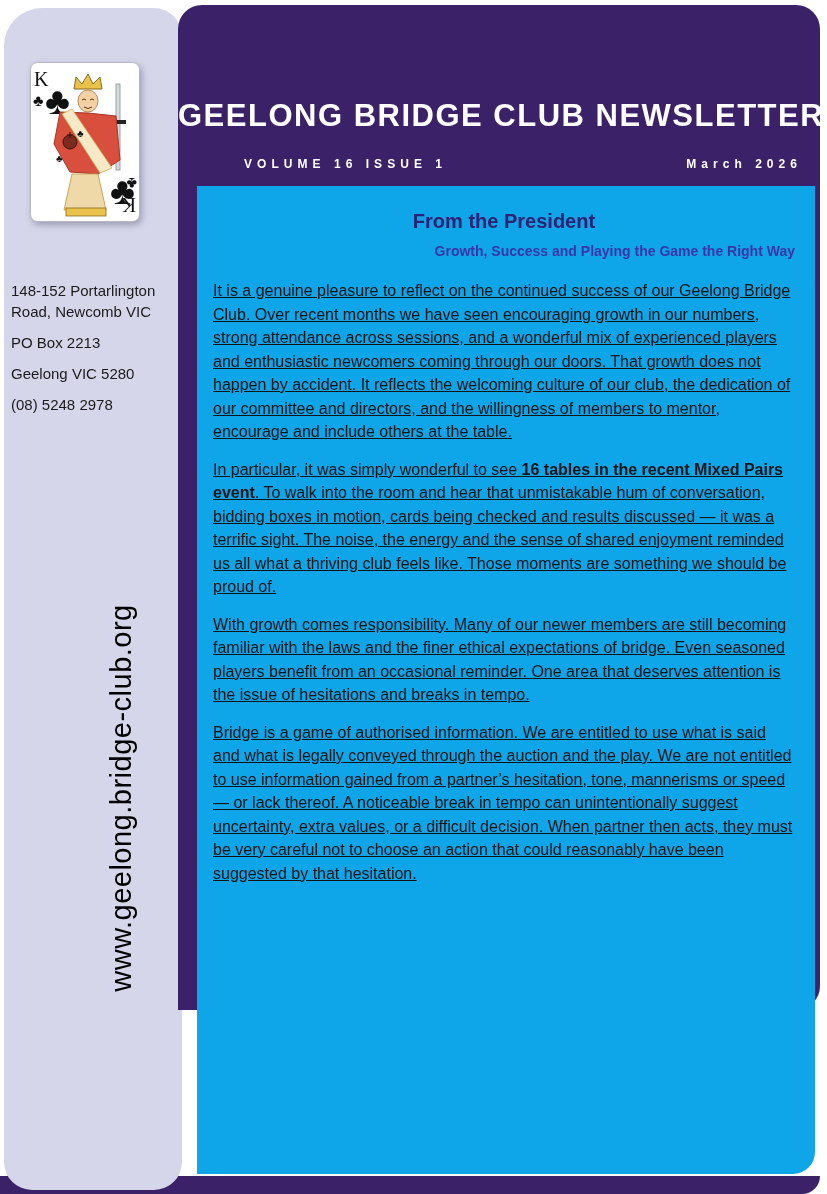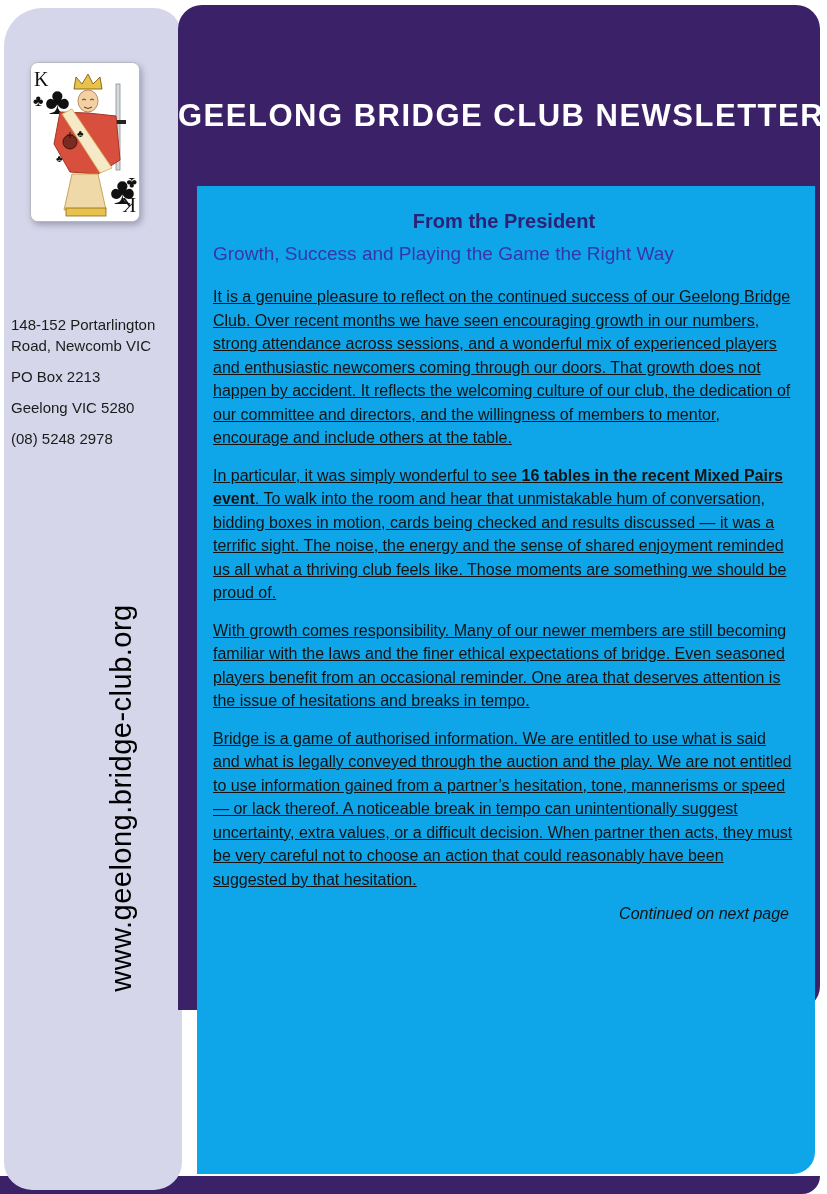"VOLUME 16 ISSUE 1" div.meta-row { html: none -> <div> <span>VOLUME 16 ISSUE 1</span> <span>March 2026</span> </div> }
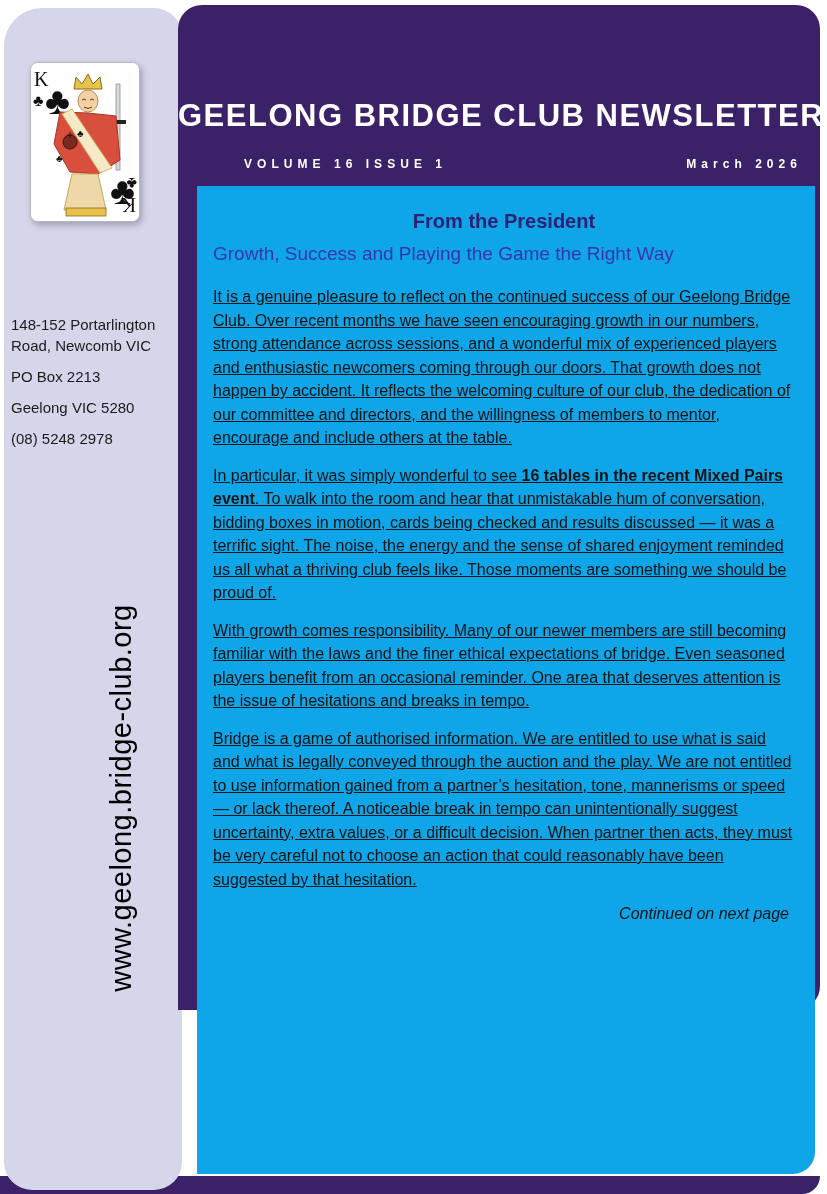"Growth, Success and Playing the" .article-subtitle { font-size: 19px -> 14px; font-weight: normal -> bold; text-align: left -> right }
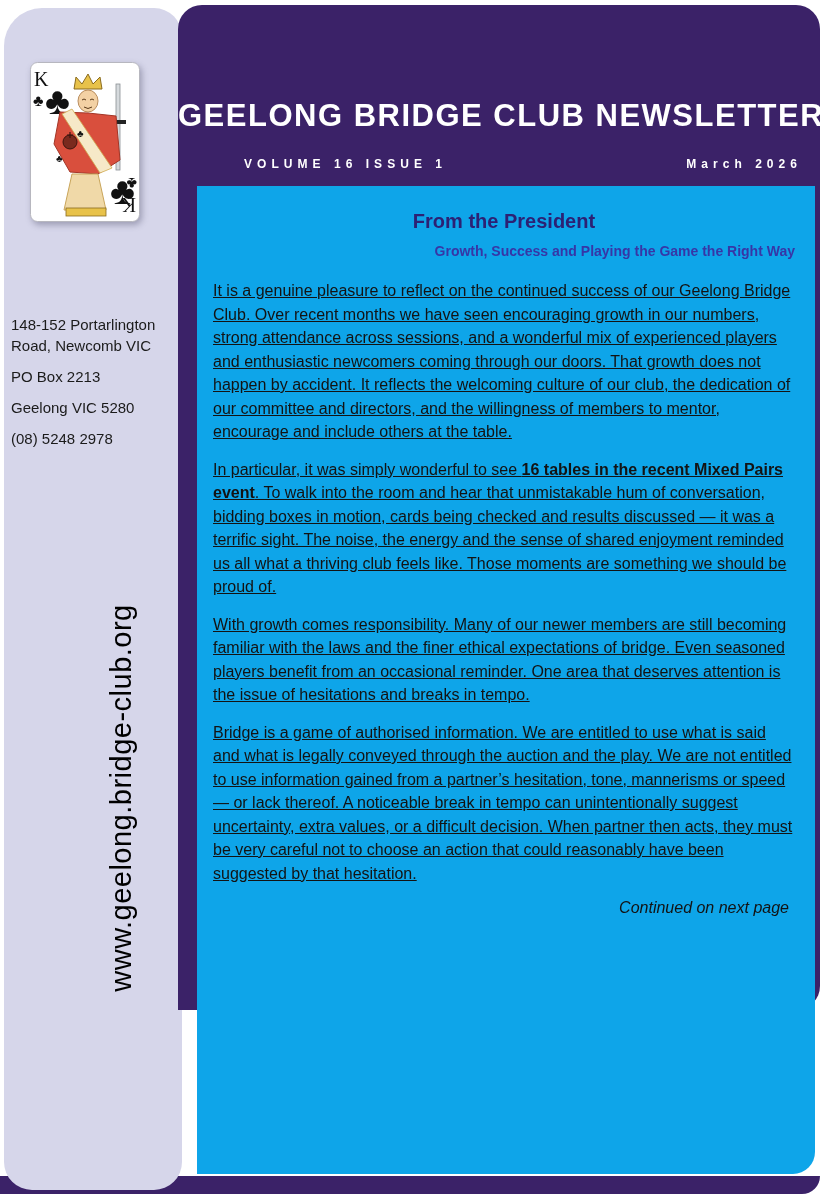"148-152 Portarlington Road, Newcomb VIC" .address { margin-top: 34px -> none }
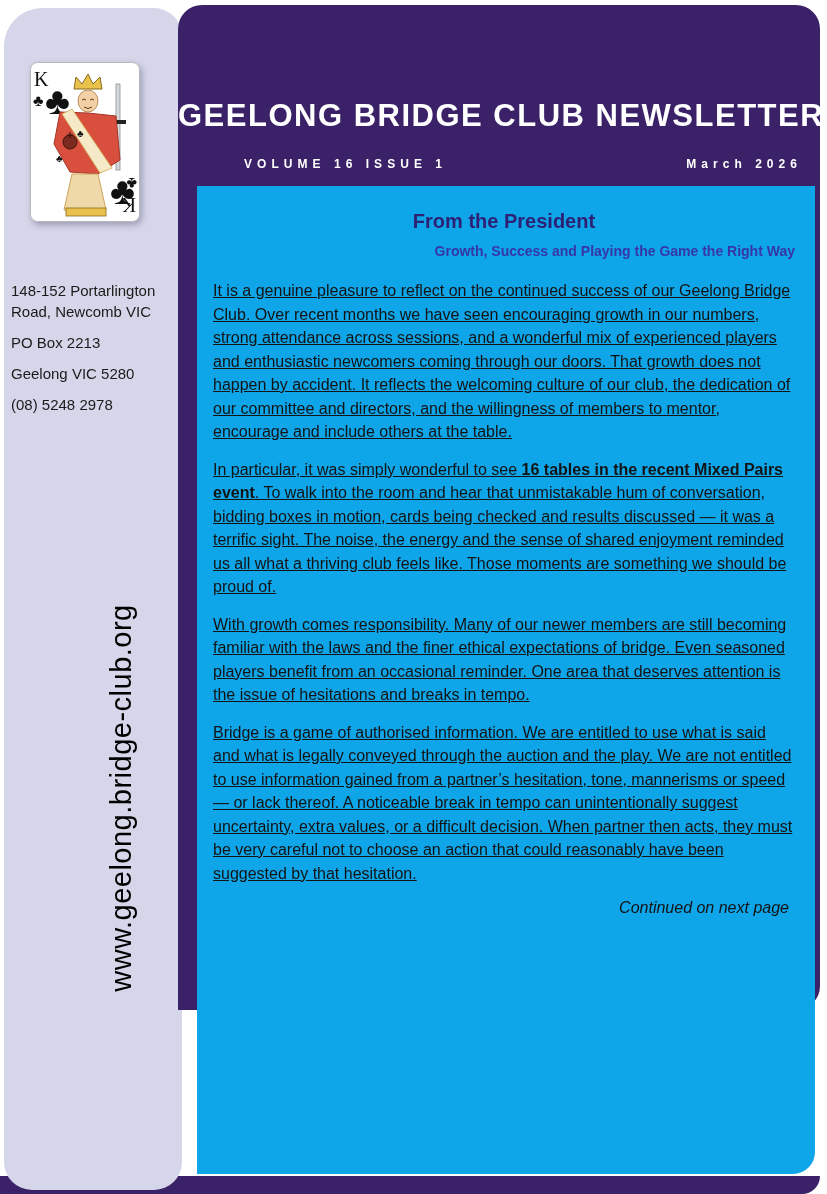"Continued on next page" div.continued { html: <div>Continued on next page</div> -> none }
